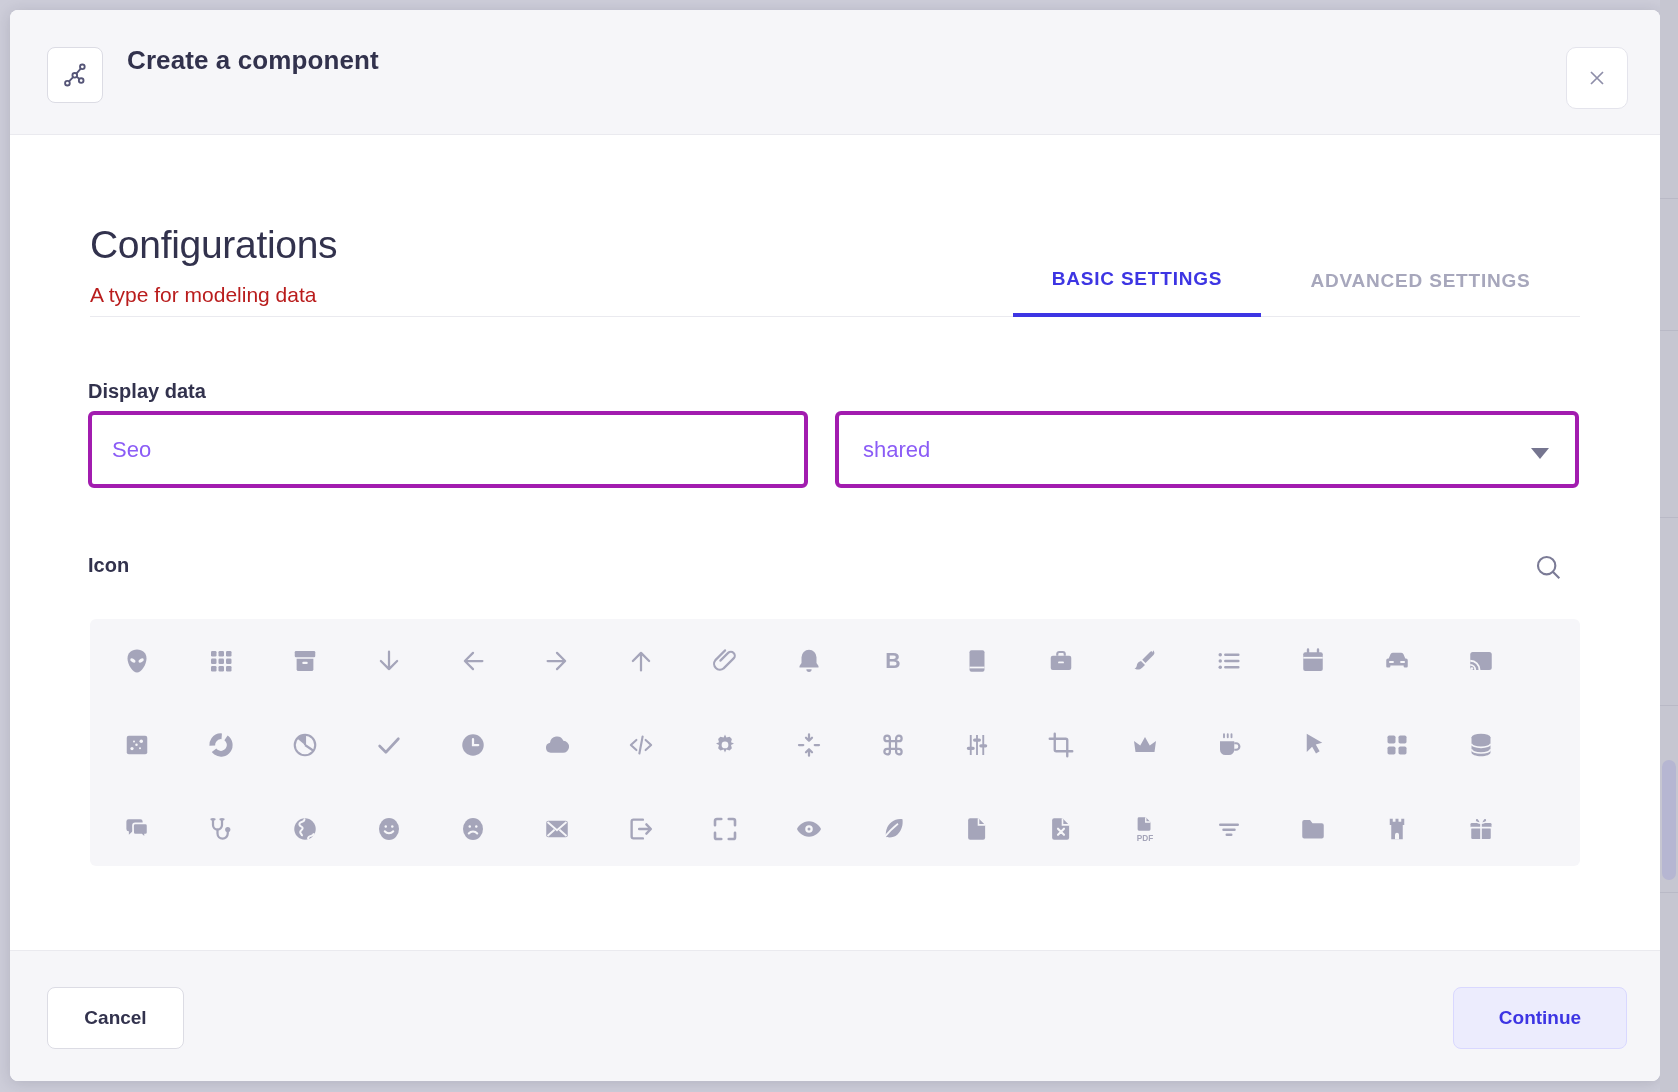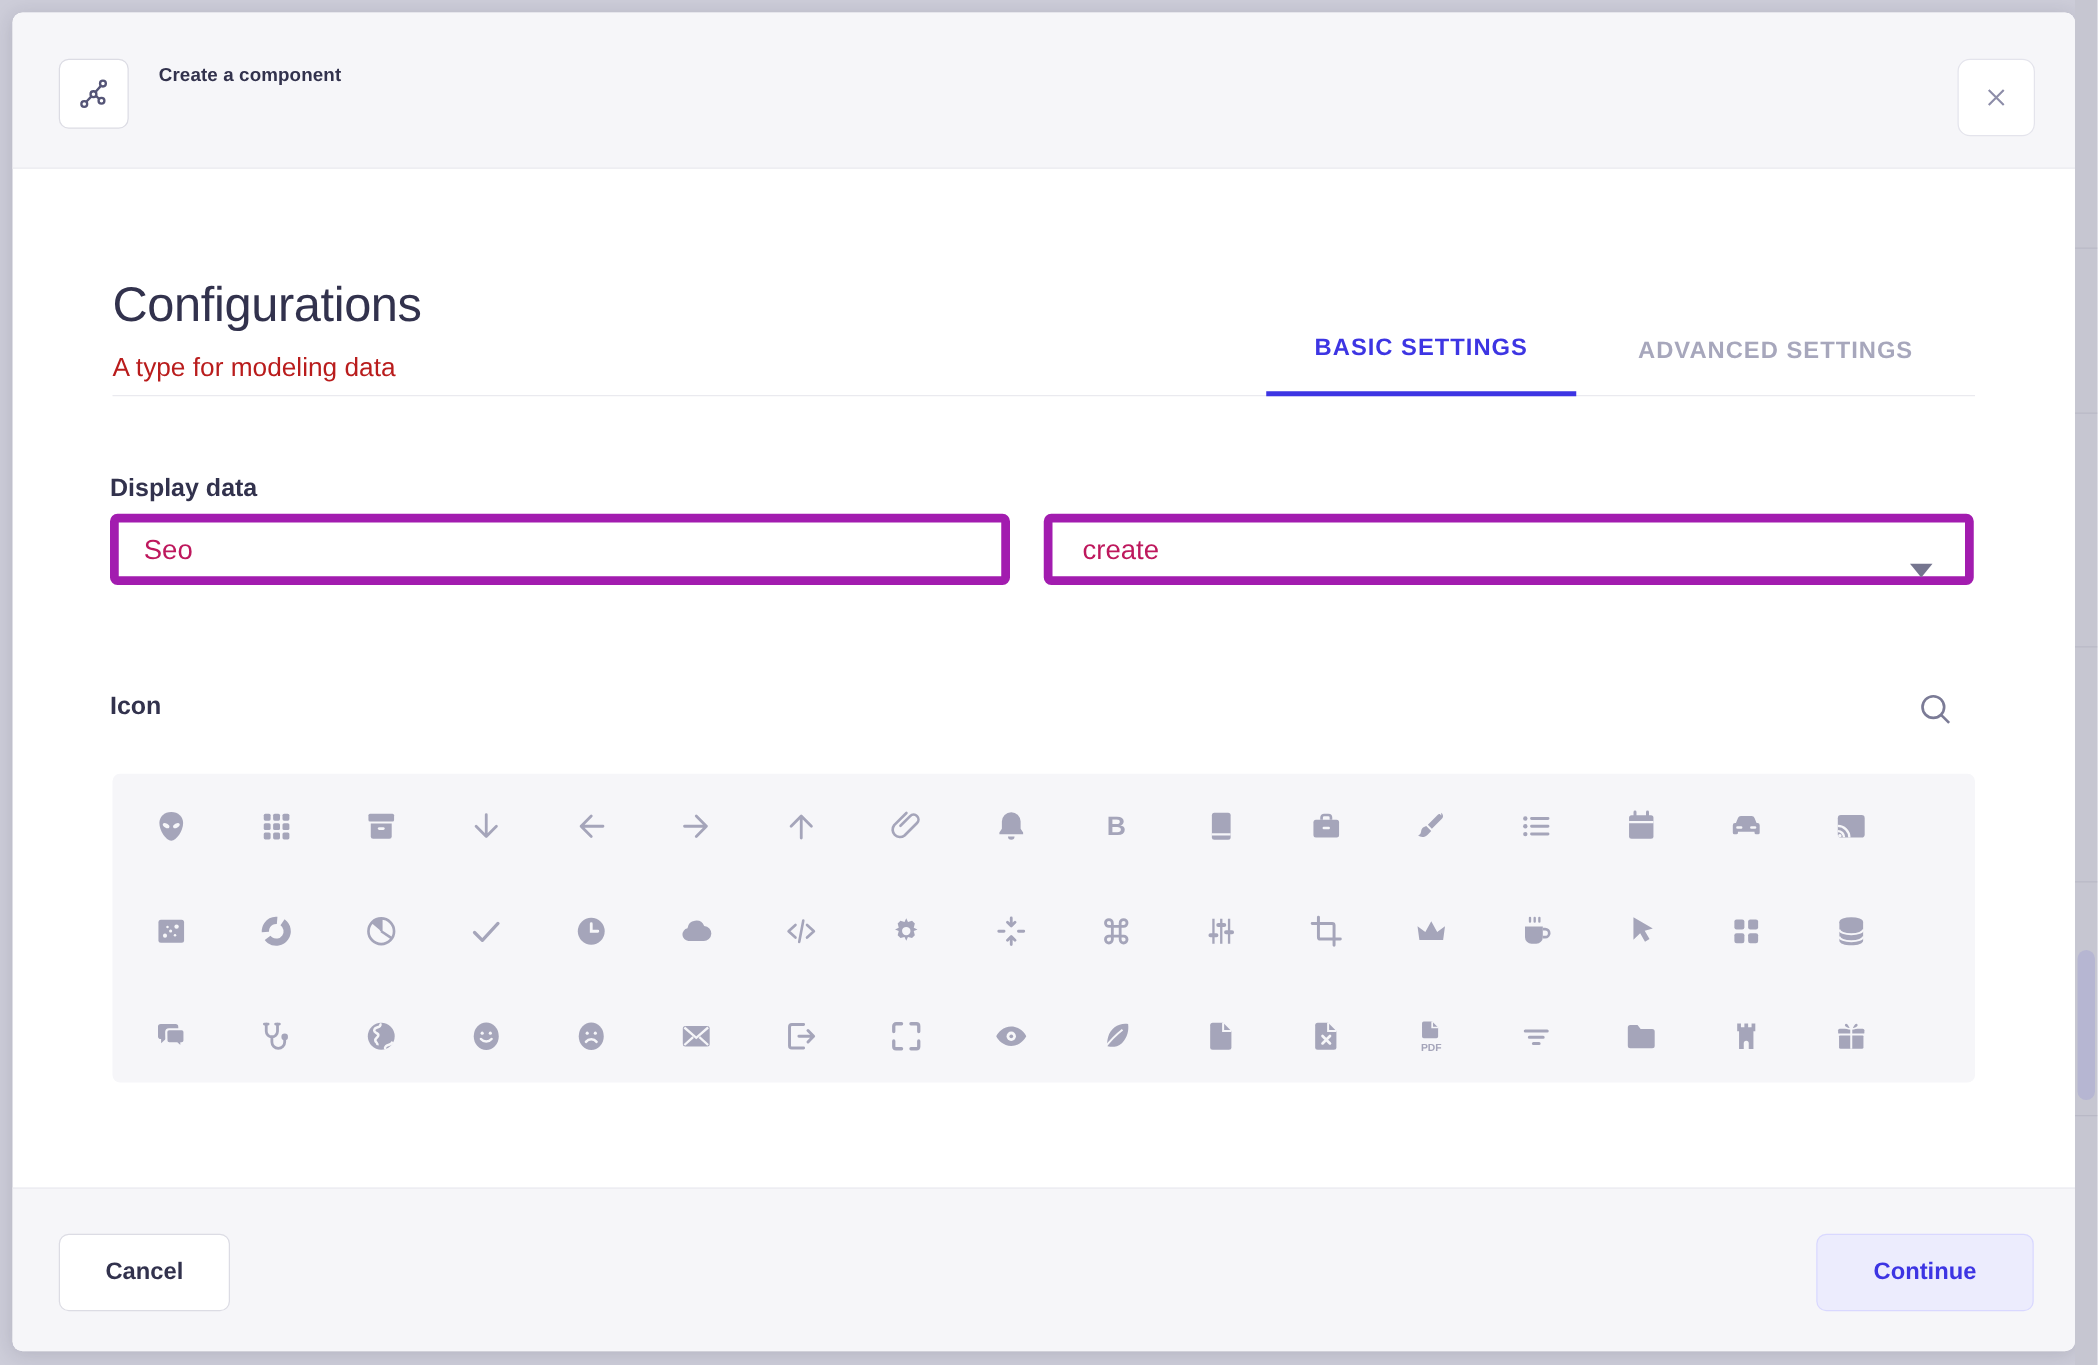"Create a component" .hdr-title { font-size: 15px -> 26px }
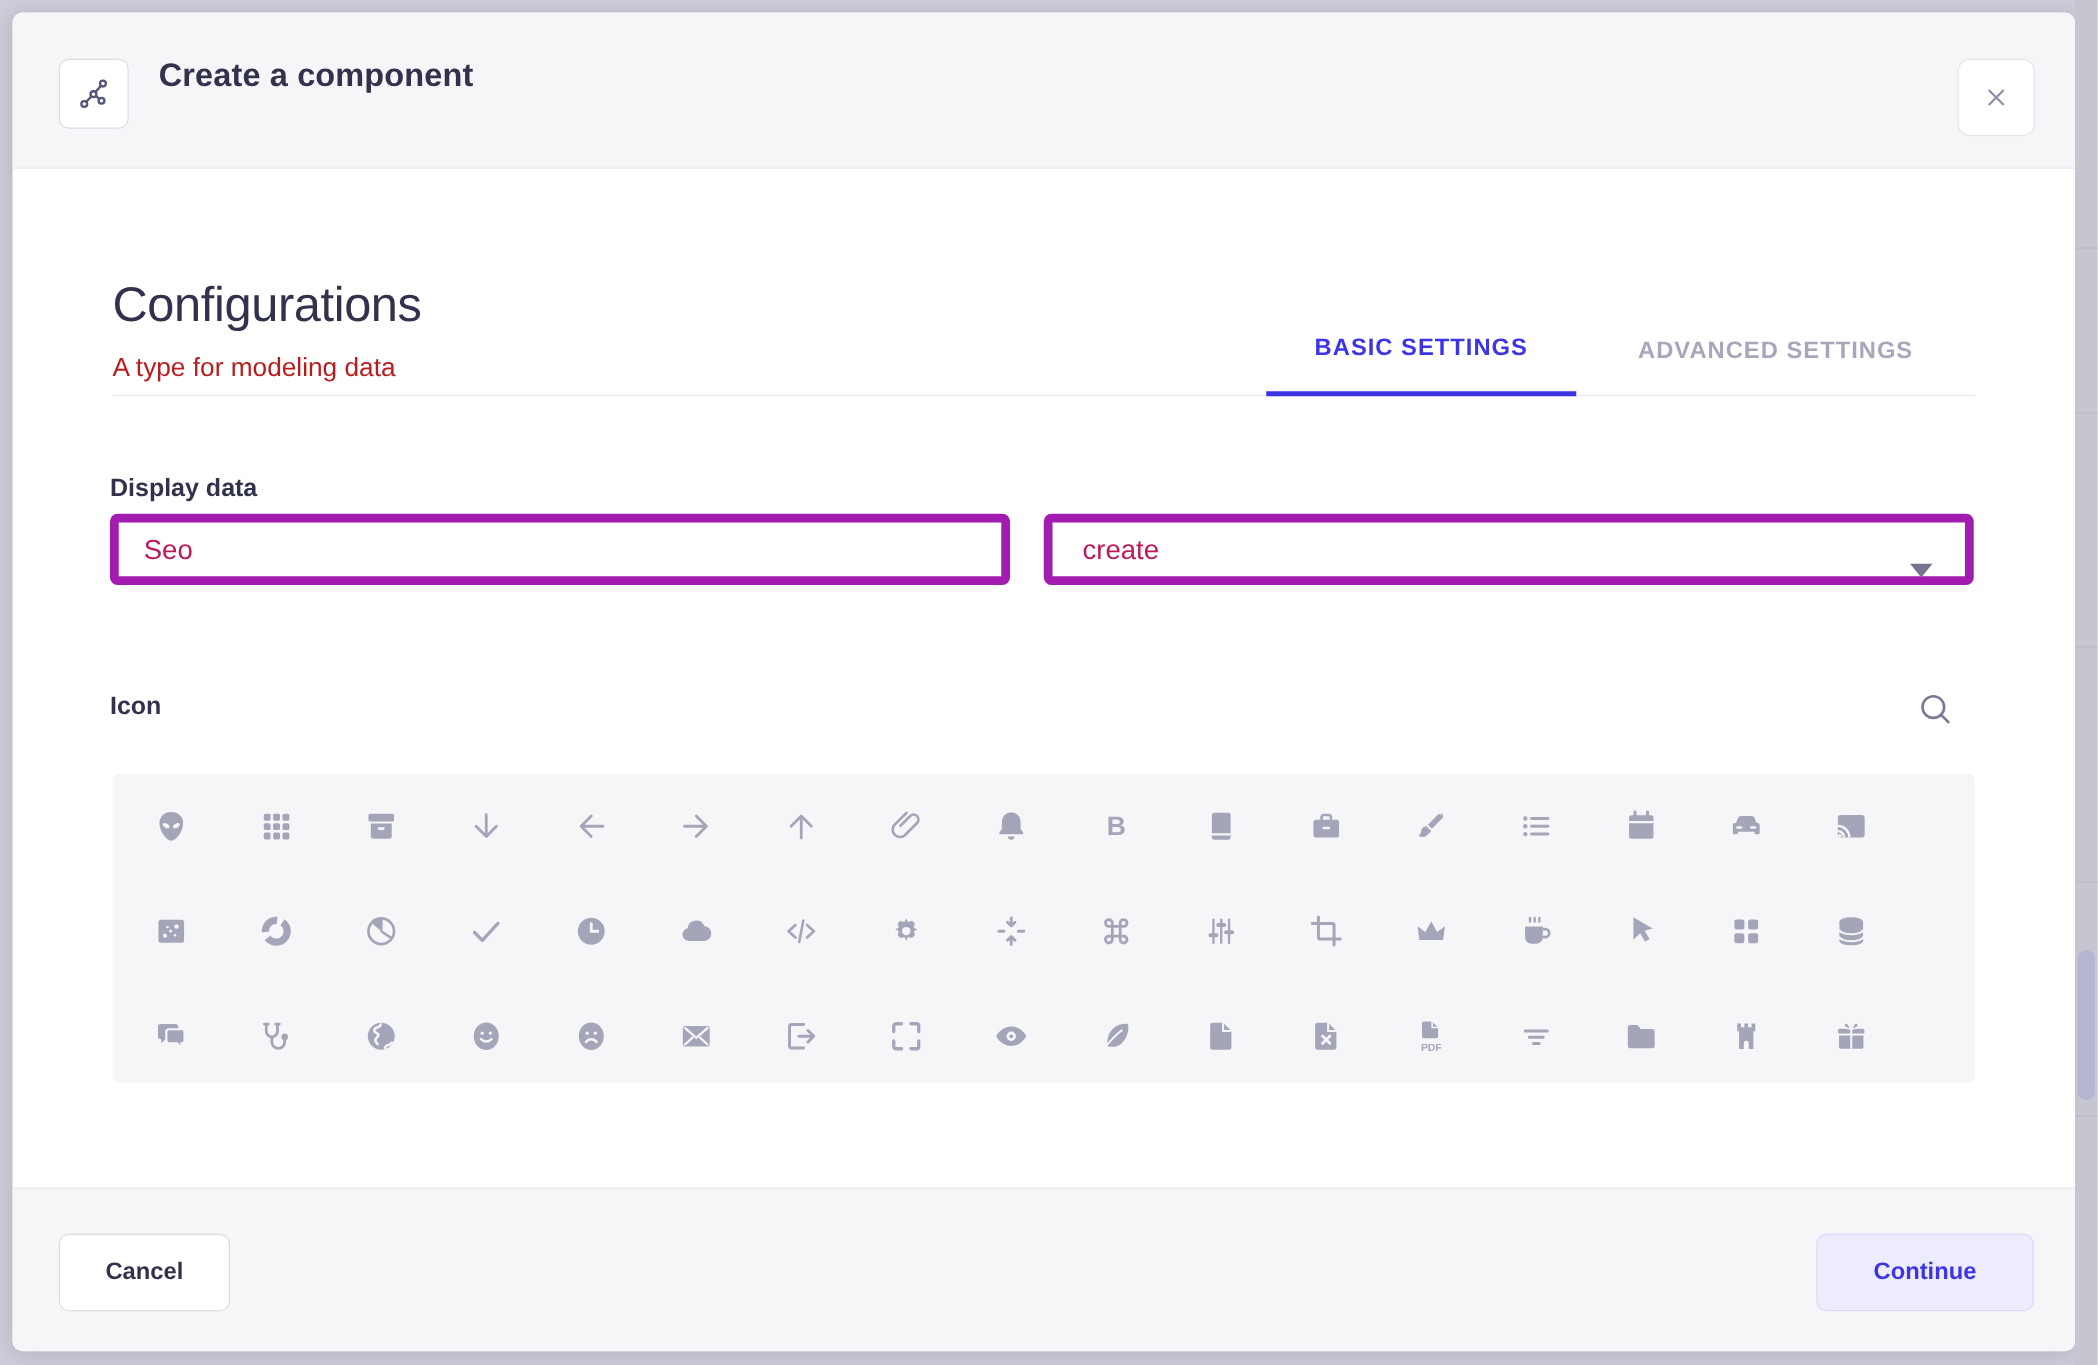"Seo" .txt-input { border: 7px solid #a21caf -> 4px solid #a21caf; color: #be185d -> #8b5cf6; height: 57px -> 77px }
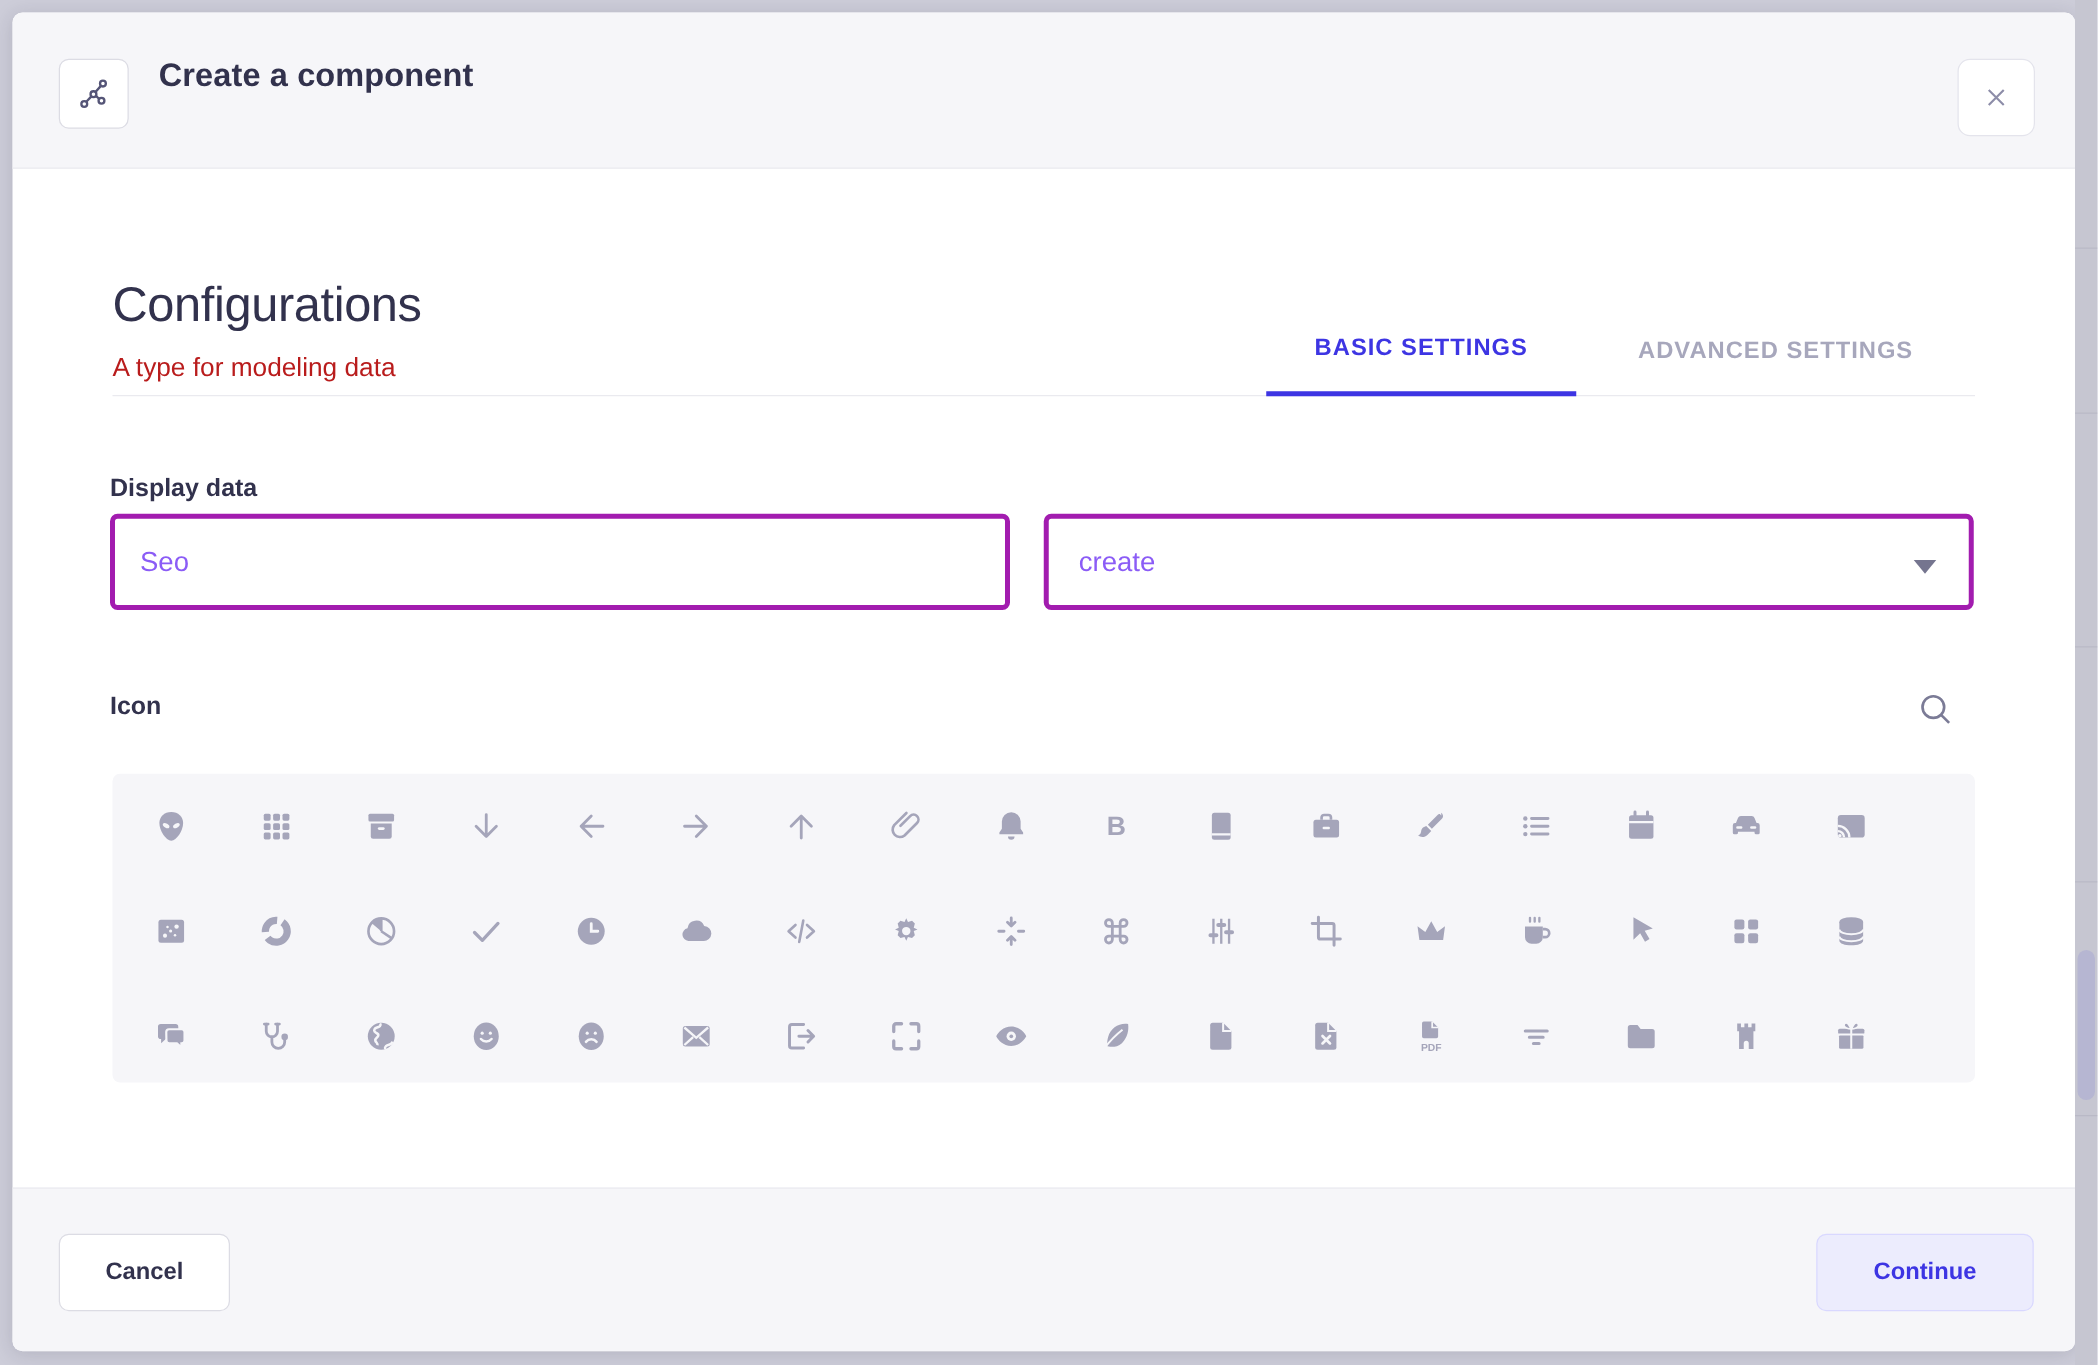"create" span { text: create -> shared }
